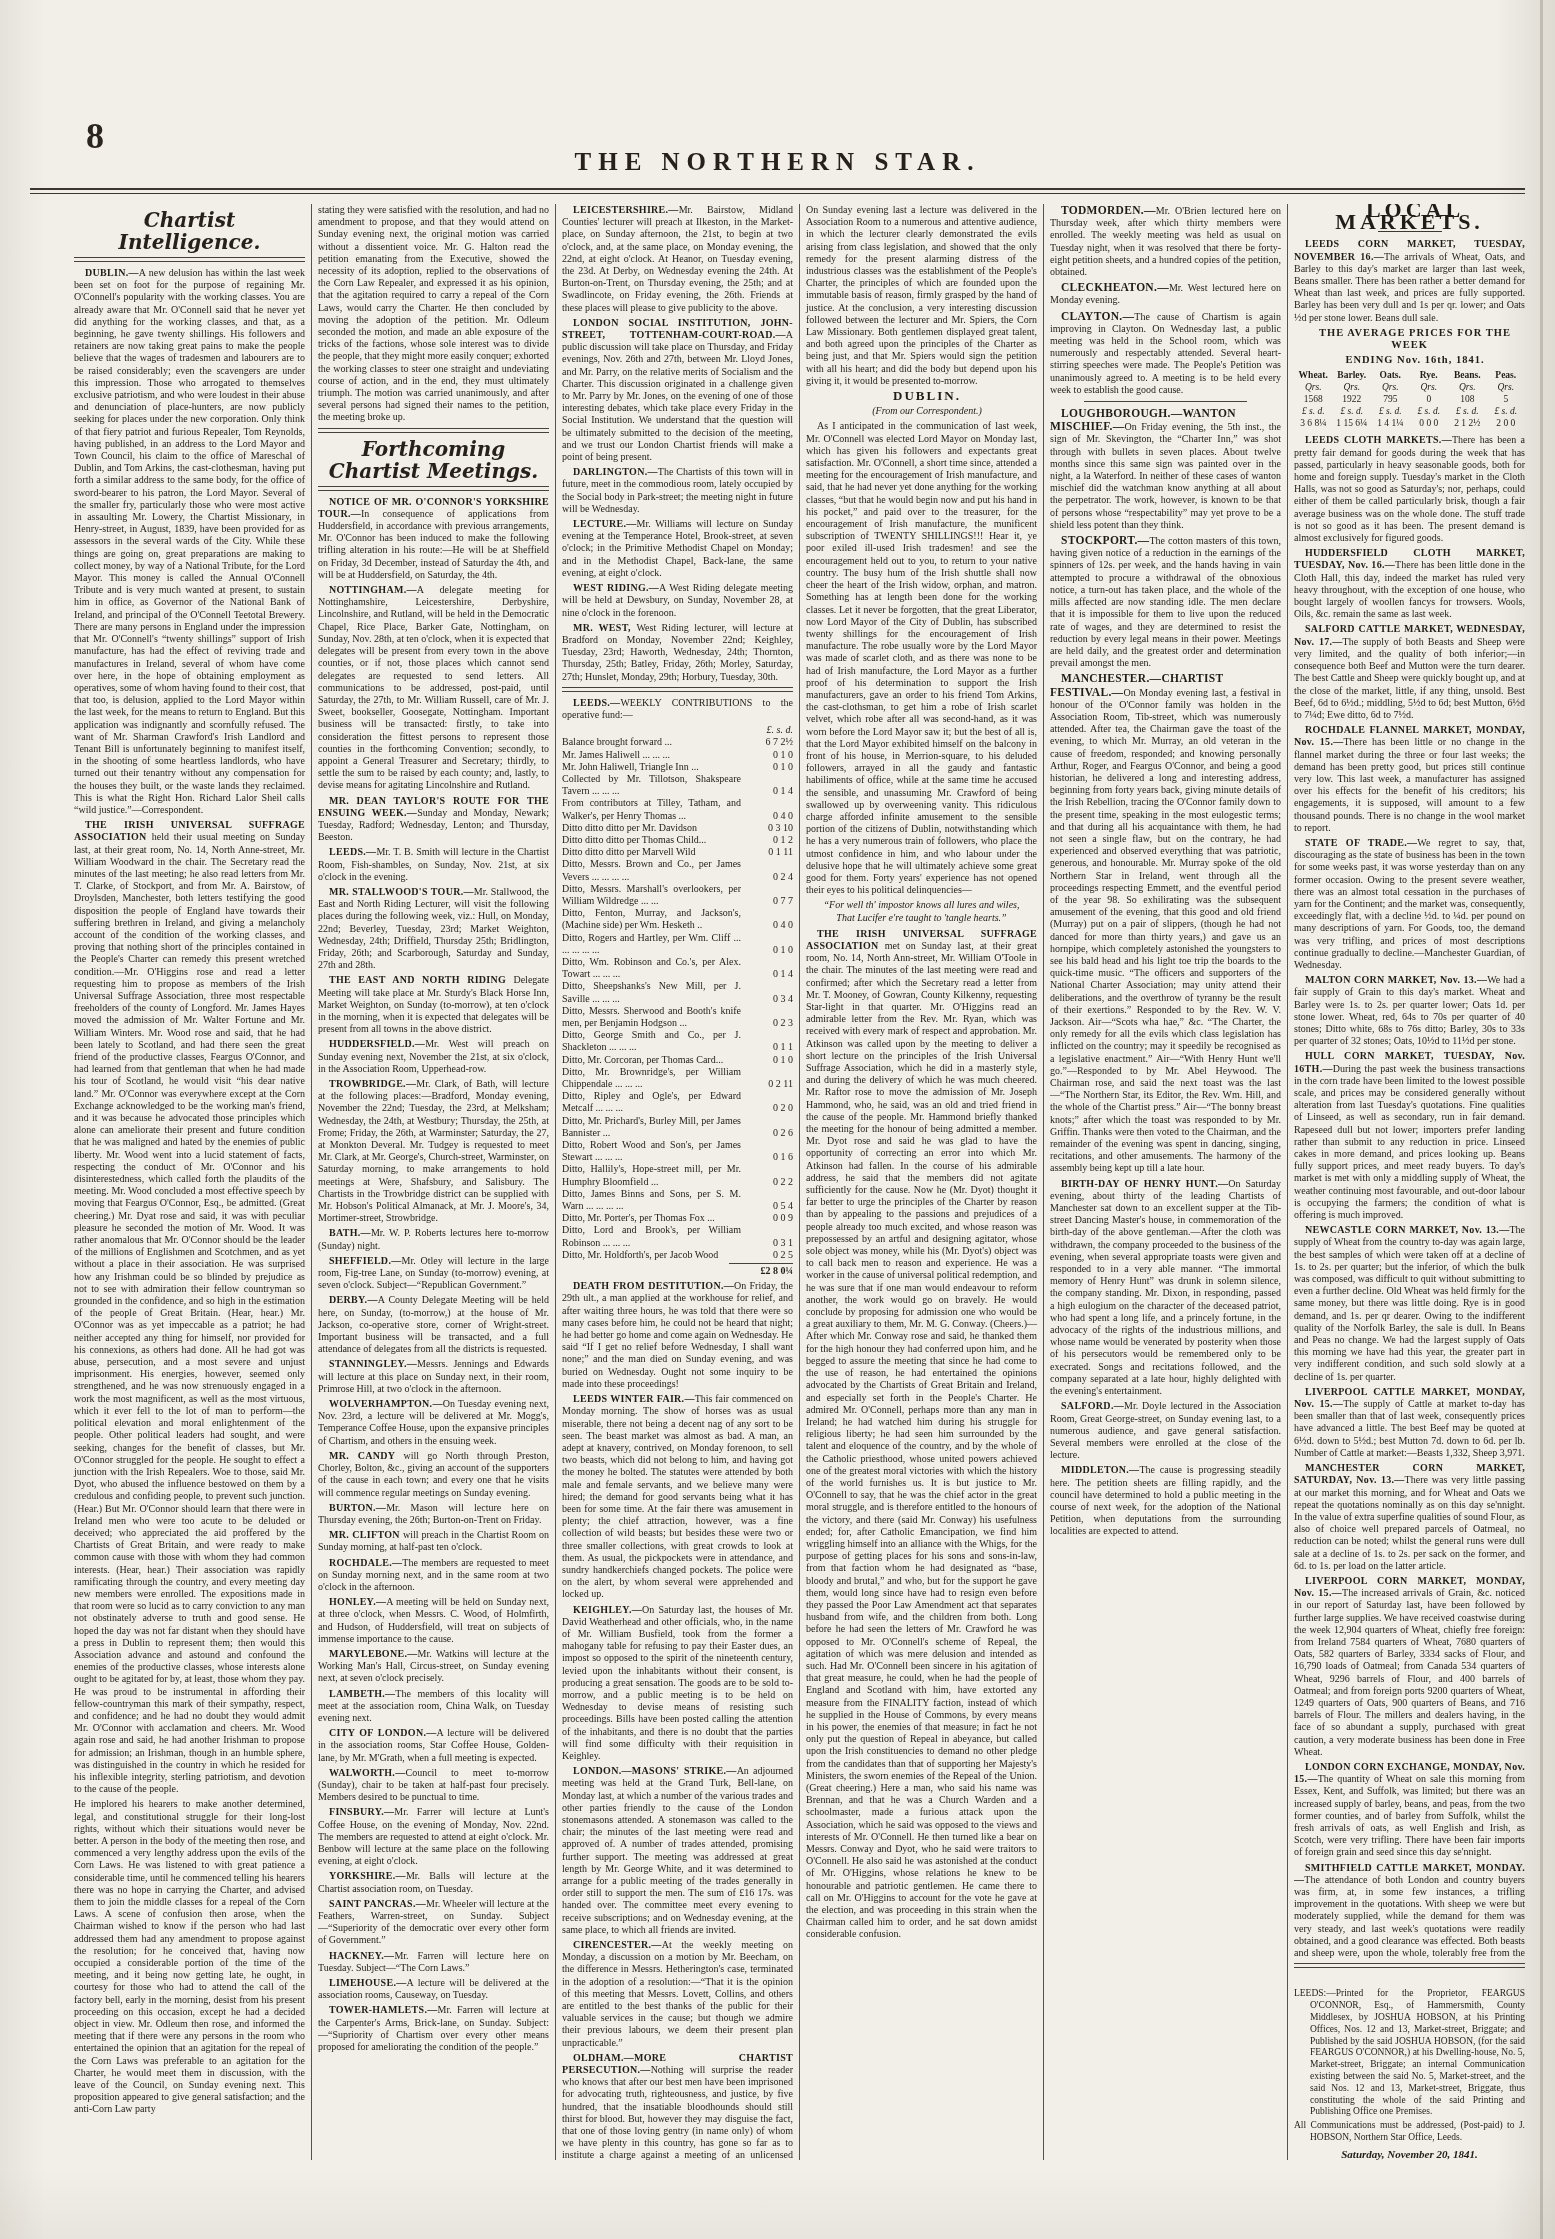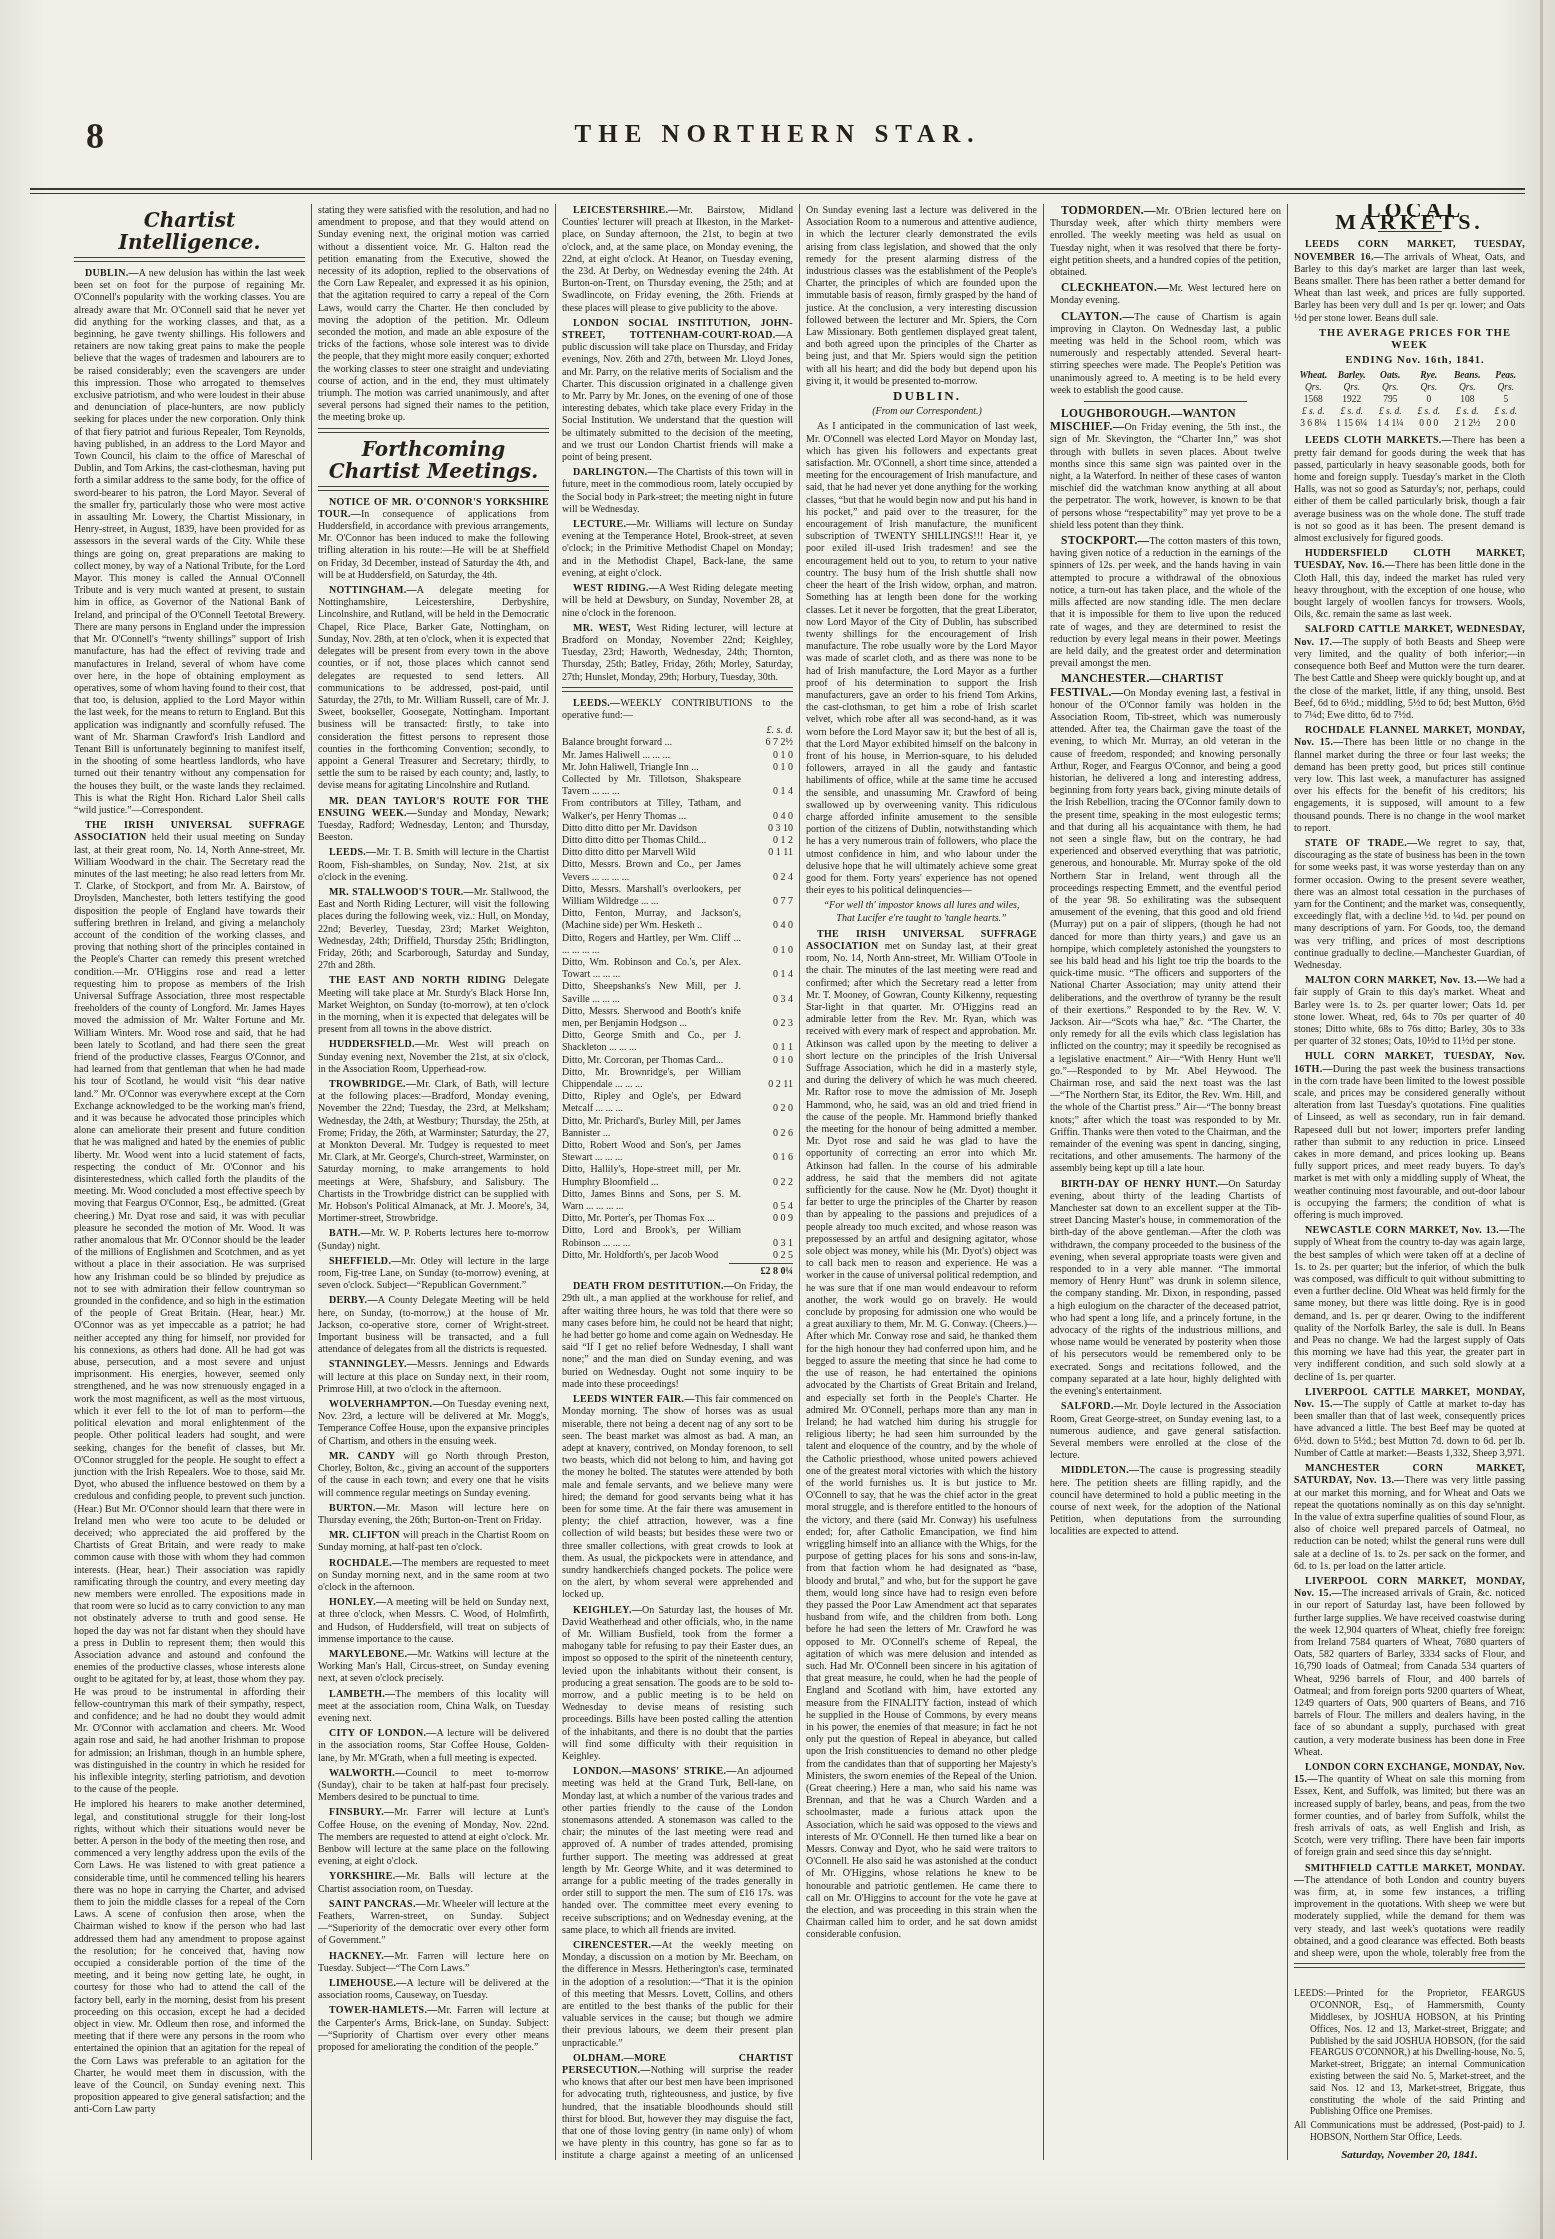"THE NORTHERN STAR." #masthead-title { top: 120px -> 148px }
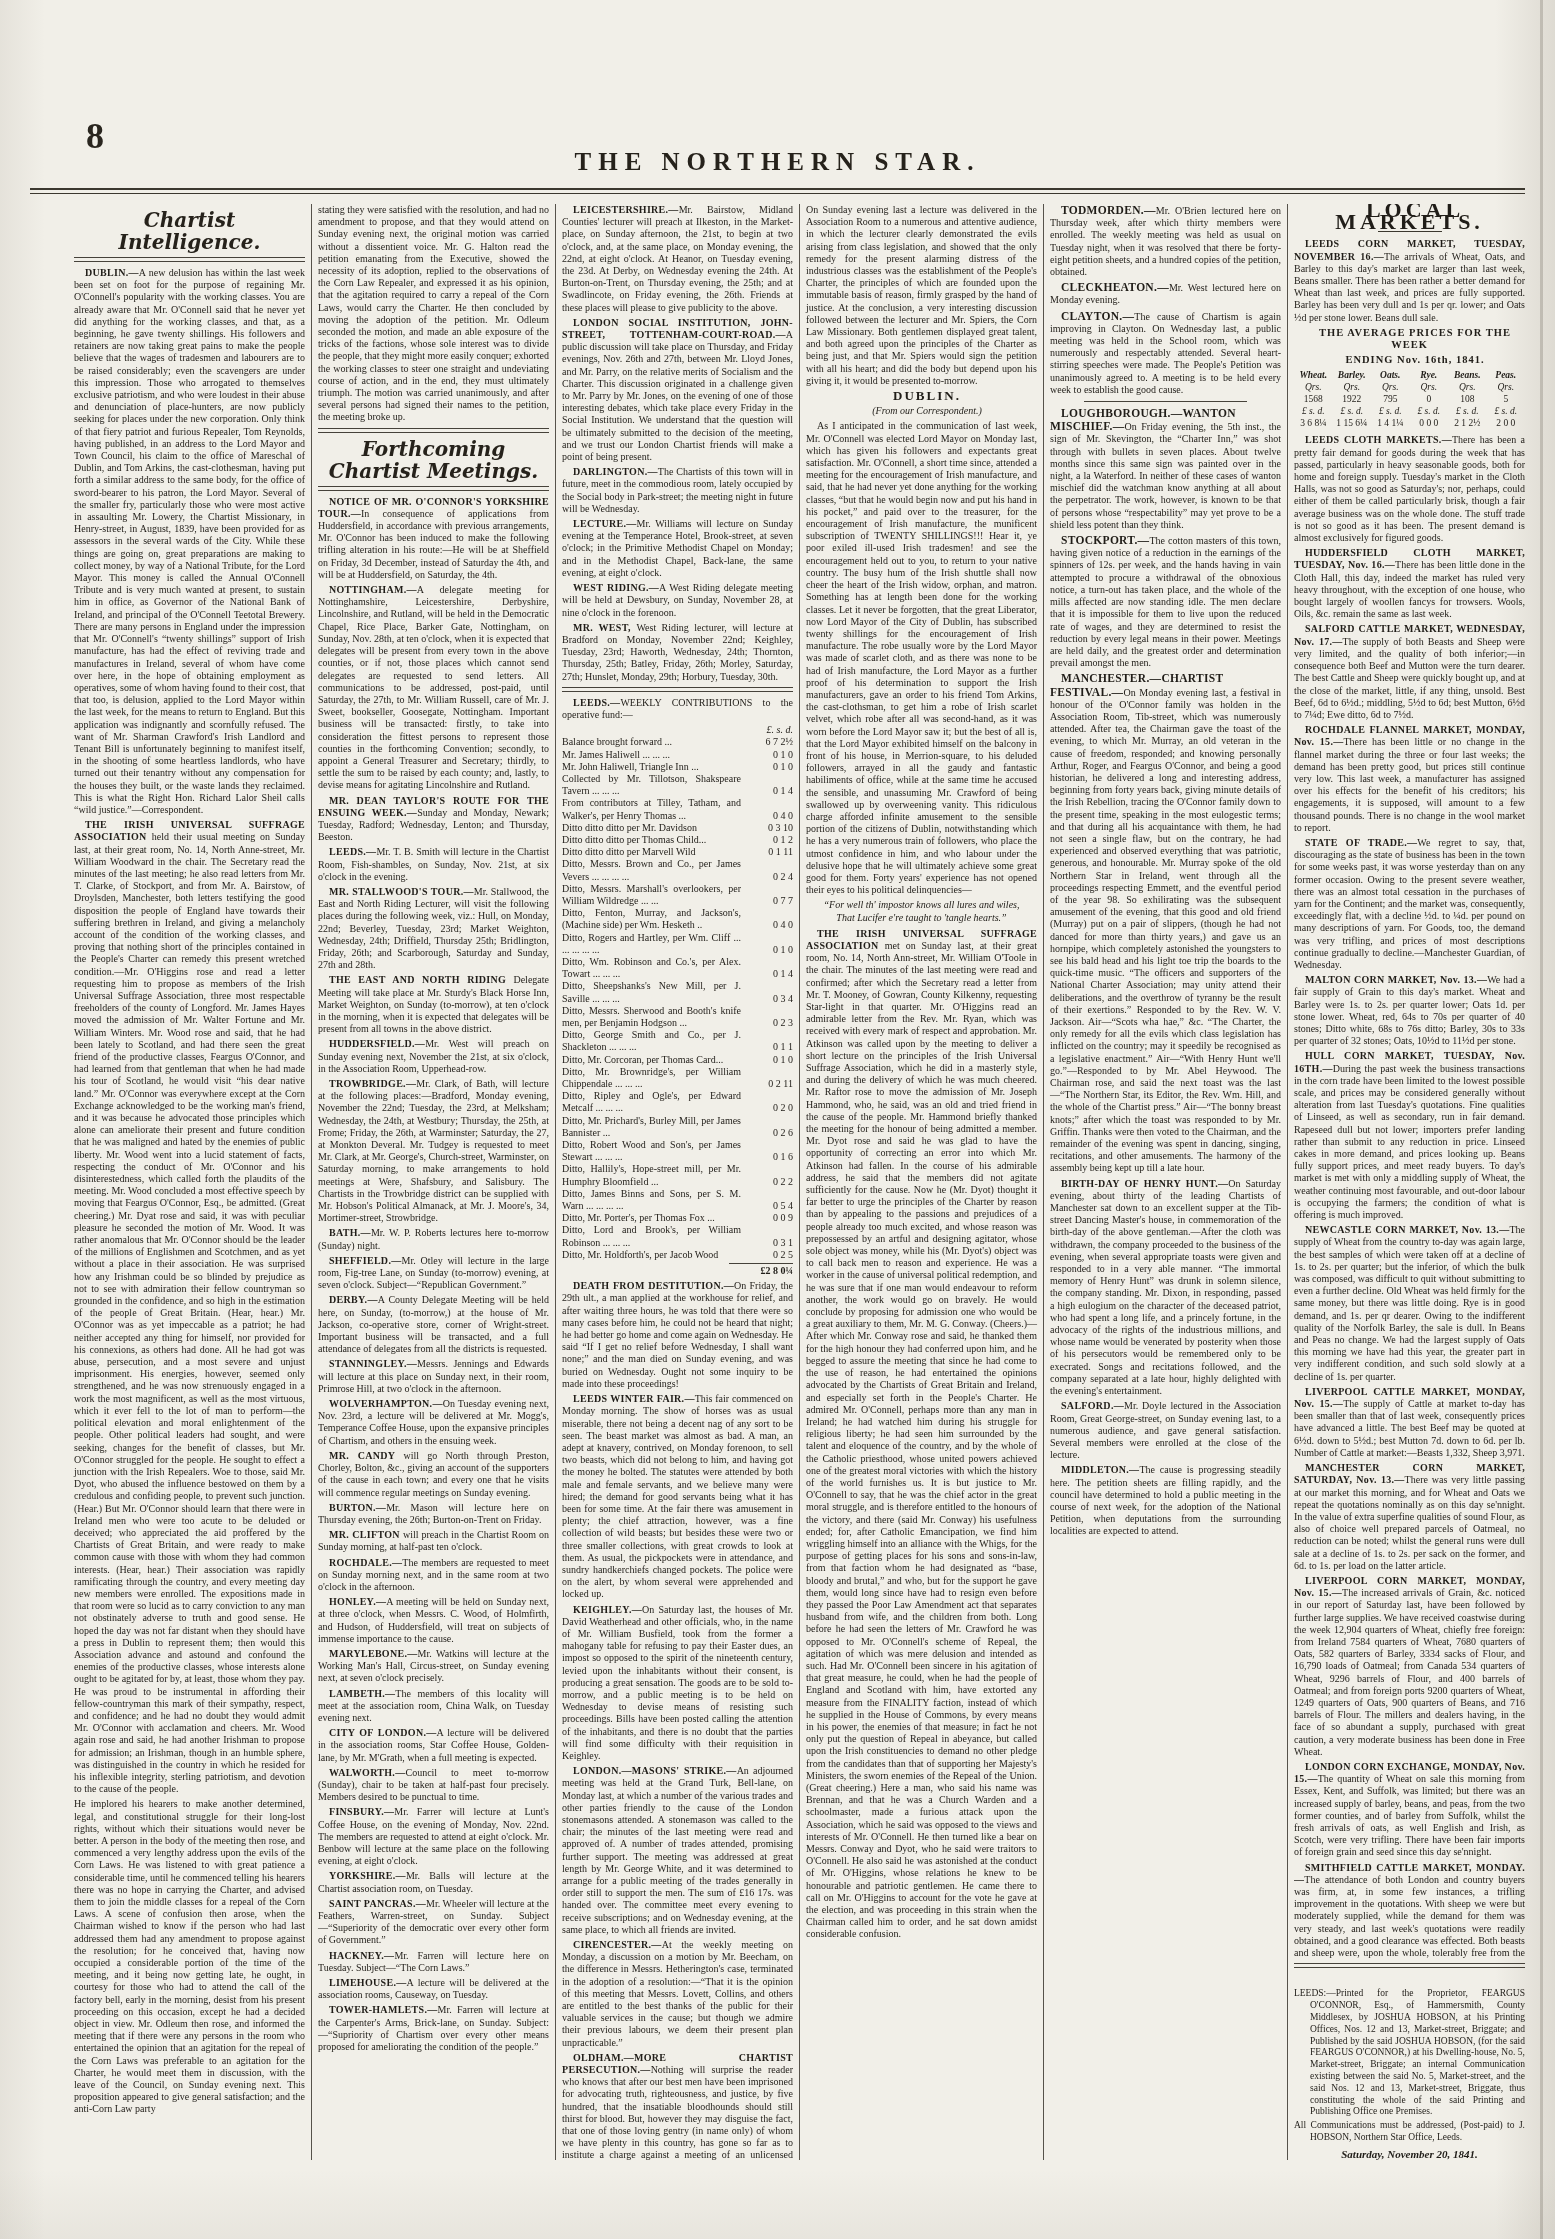"Wheat." .pricetable .pt-name { font-style: italic -> none }
